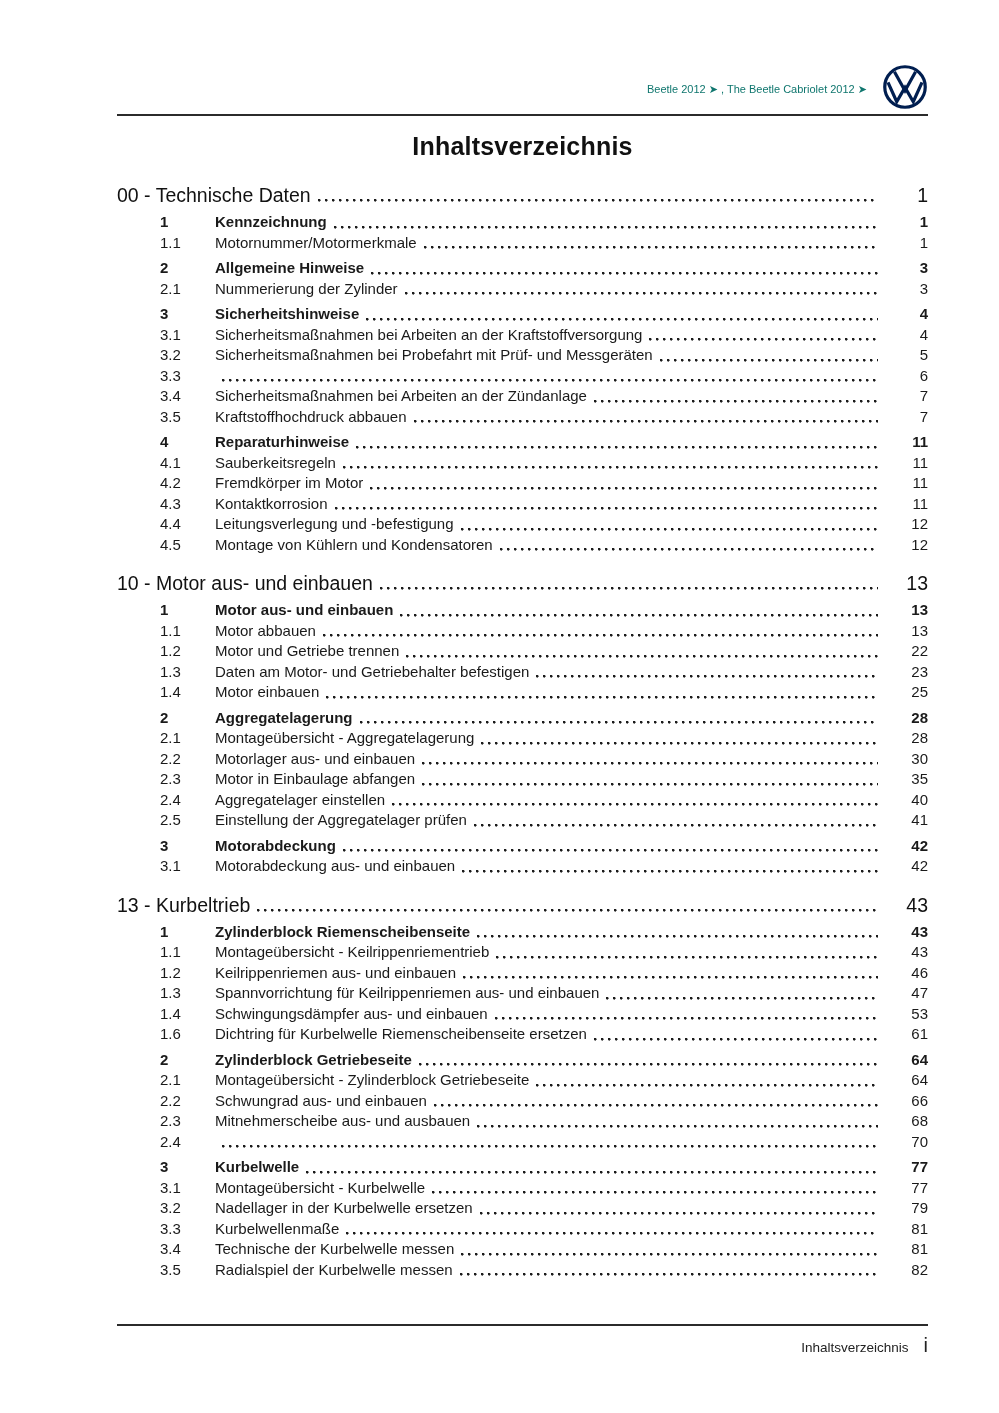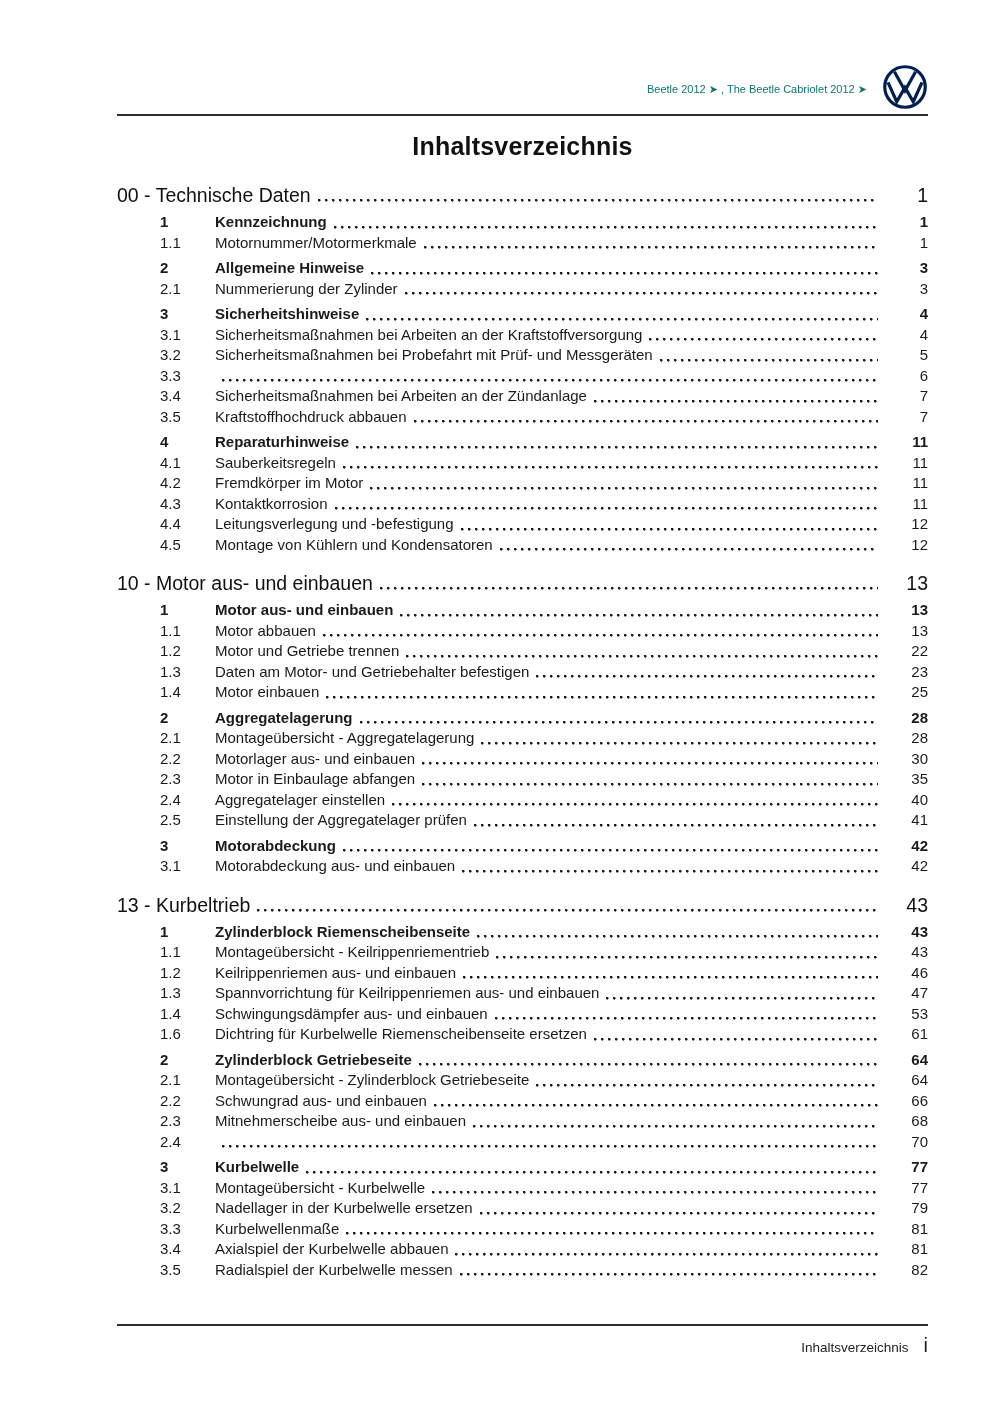"Mitnehmerscheibe aus- und einbauen" span.title { text: einbauen -> ausbauen }
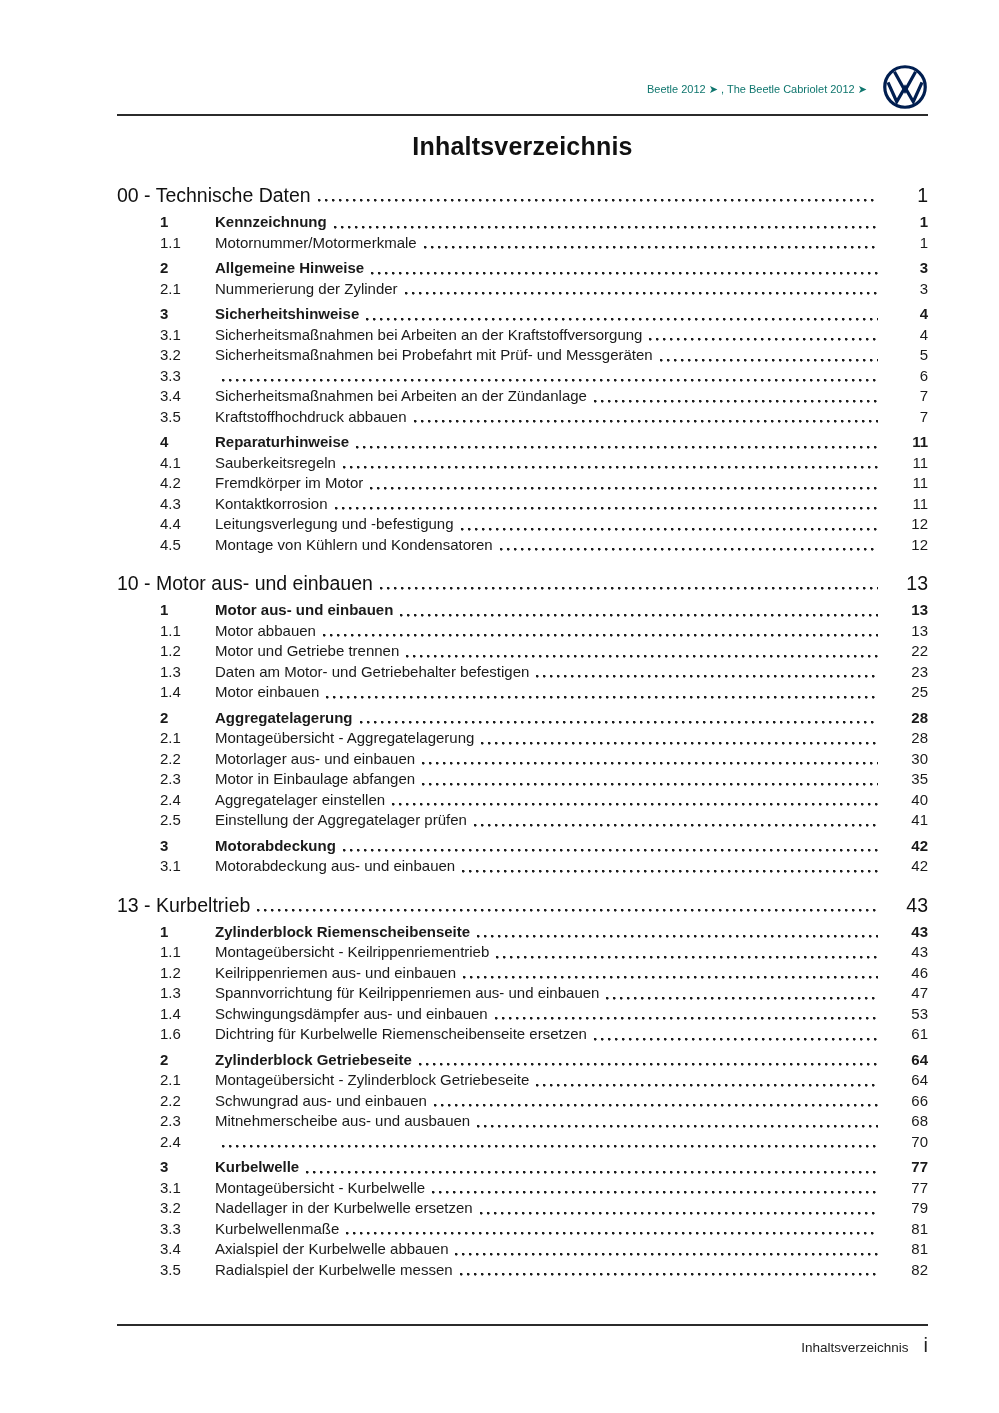"Axialspiel der Kurbelwelle abbauen" span.title { text: Axialspiel der Kurbelwelle abbauen -> Technische der Kurbelwelle messen }
